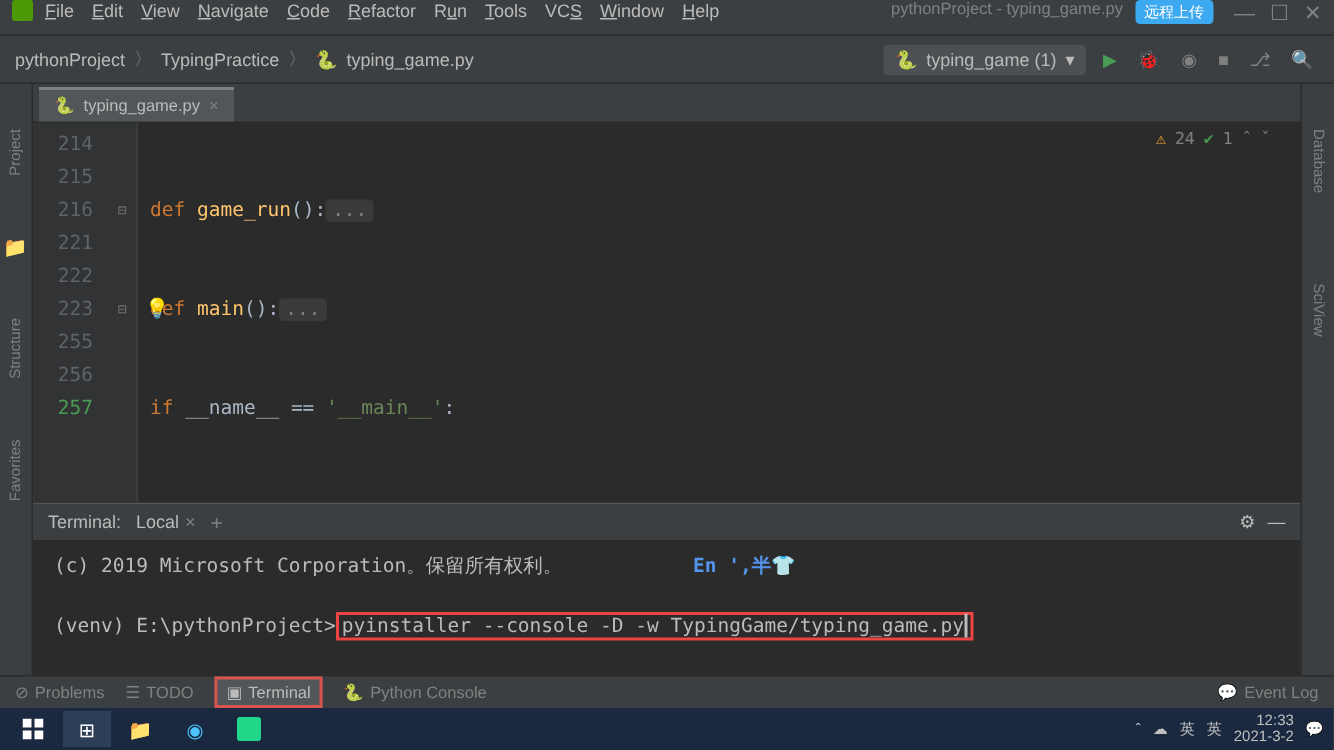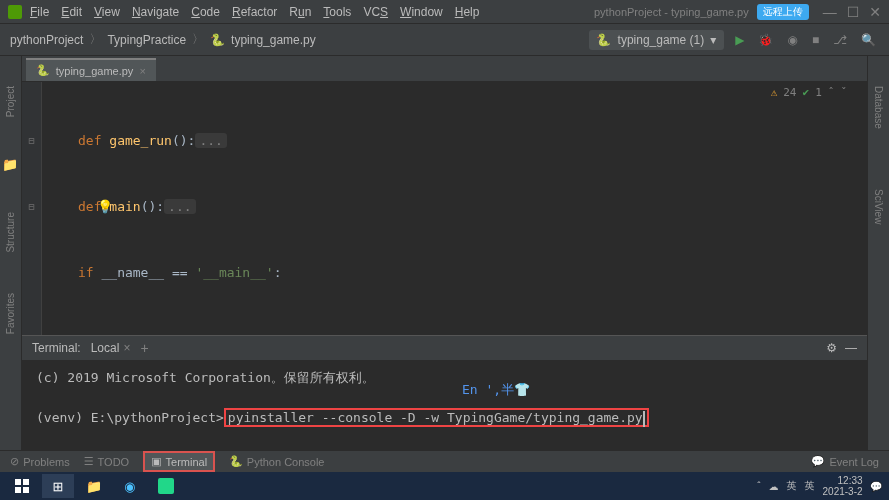"File" .titlebar { align-items: center -> flex-start }
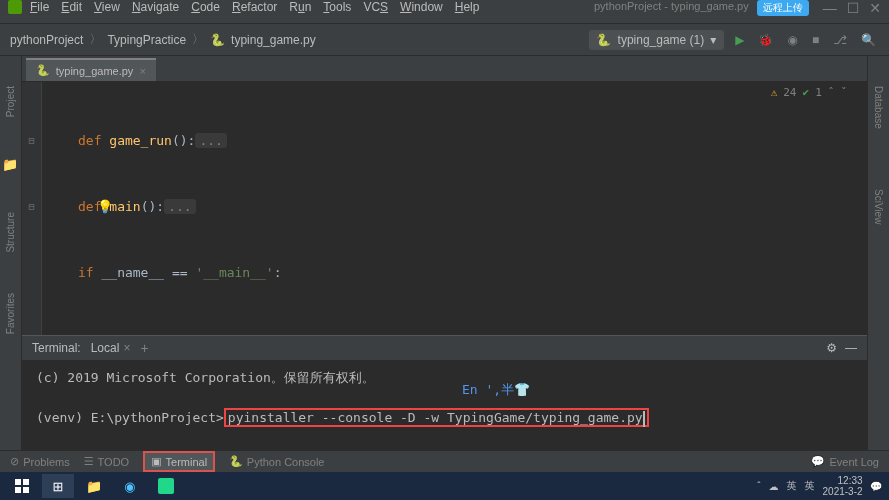"214" div.gutter-col { html: none -> <div> <div>214</div> <div>215</div> <div>216</div> <div>221</div> <div>222</div> <div>223</div> <div>255</div> <div>256</div> <div>257</div> </div> }
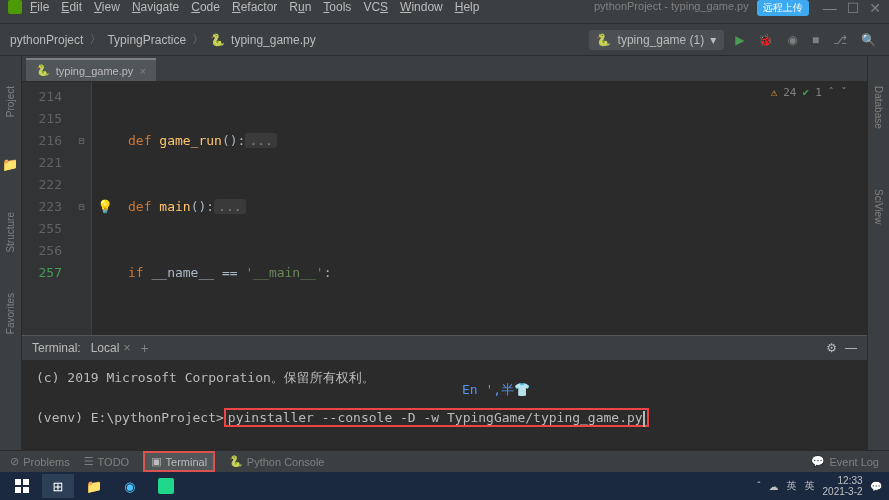"def game_run(): ..." .code-line { margin-left: 28px -> none }
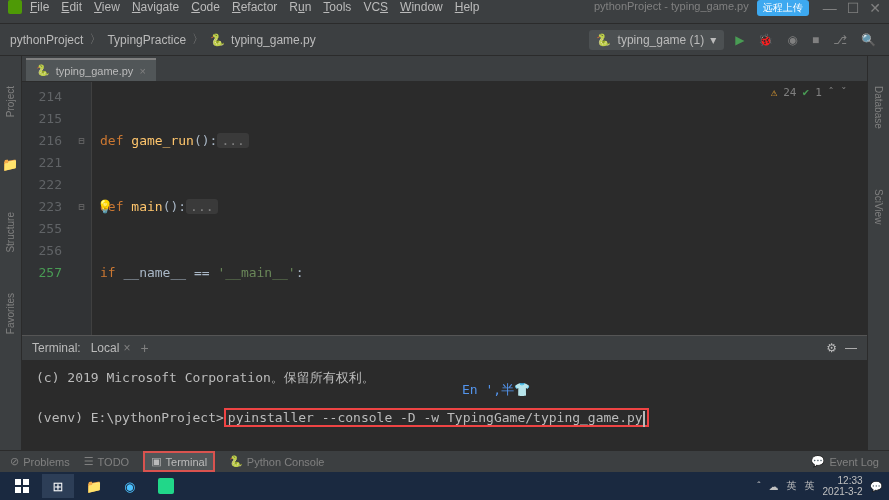"En ',半👕" .term-body .ime { font-weight: none -> bold; top: 20px -> 8px }
